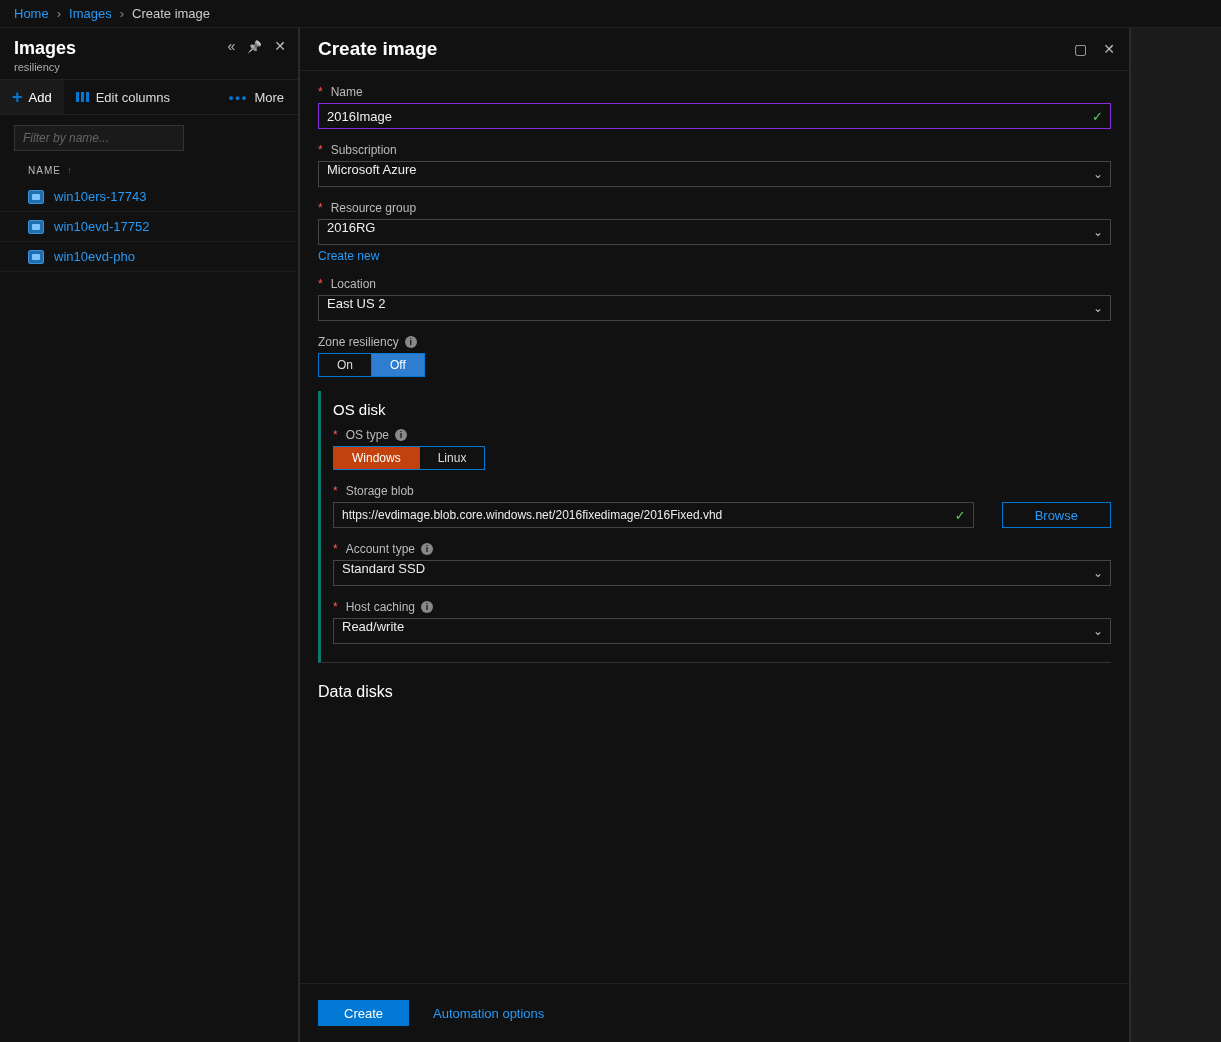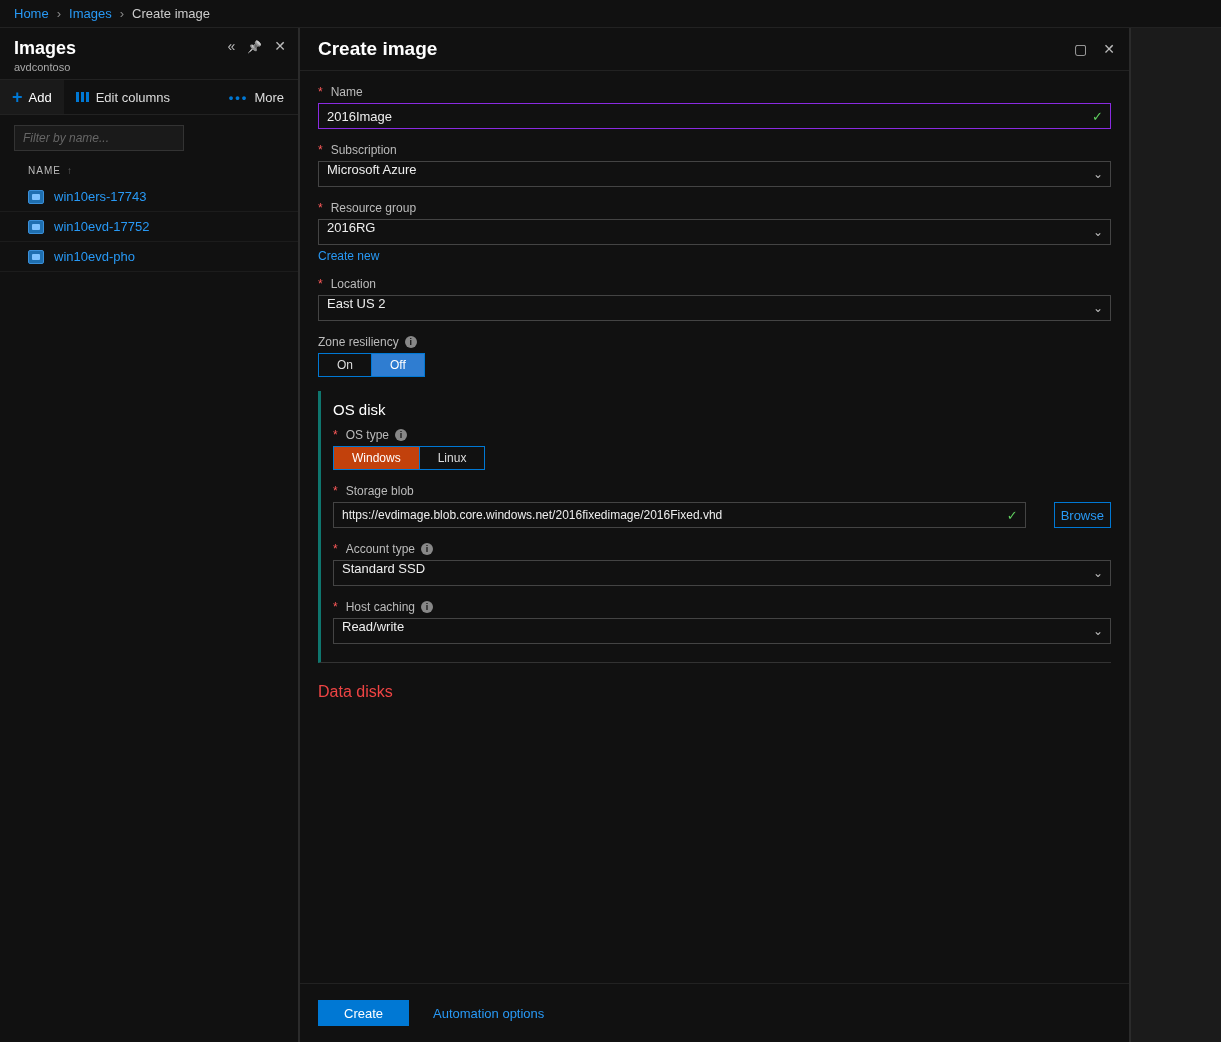"avdcontoso" div.blade-subtitle { text: avdcontoso -> resiliency }
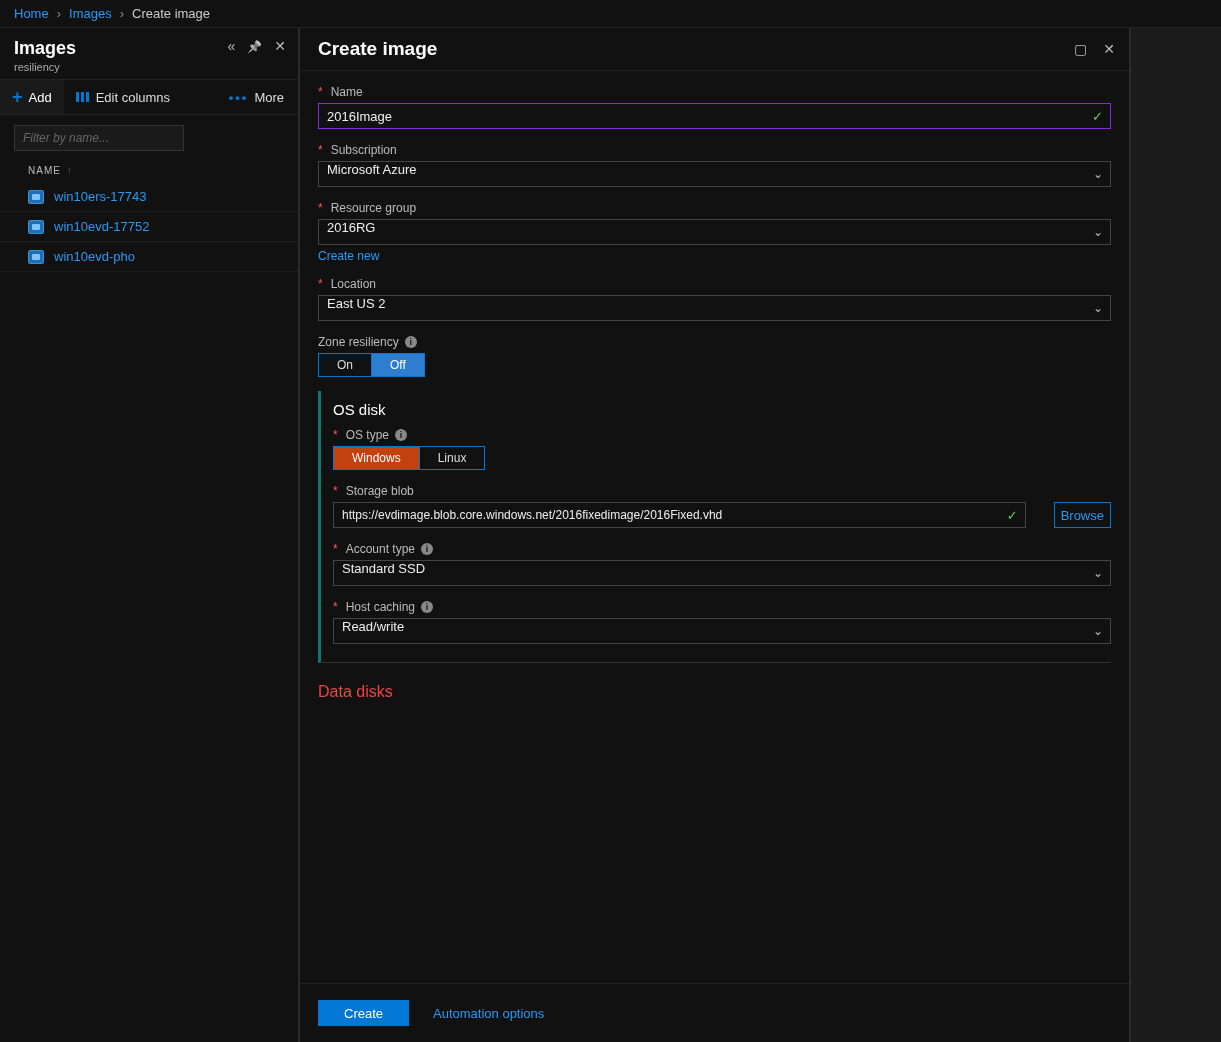"Browse" .browse-btn { padding: 0 6px -> 0 32px }
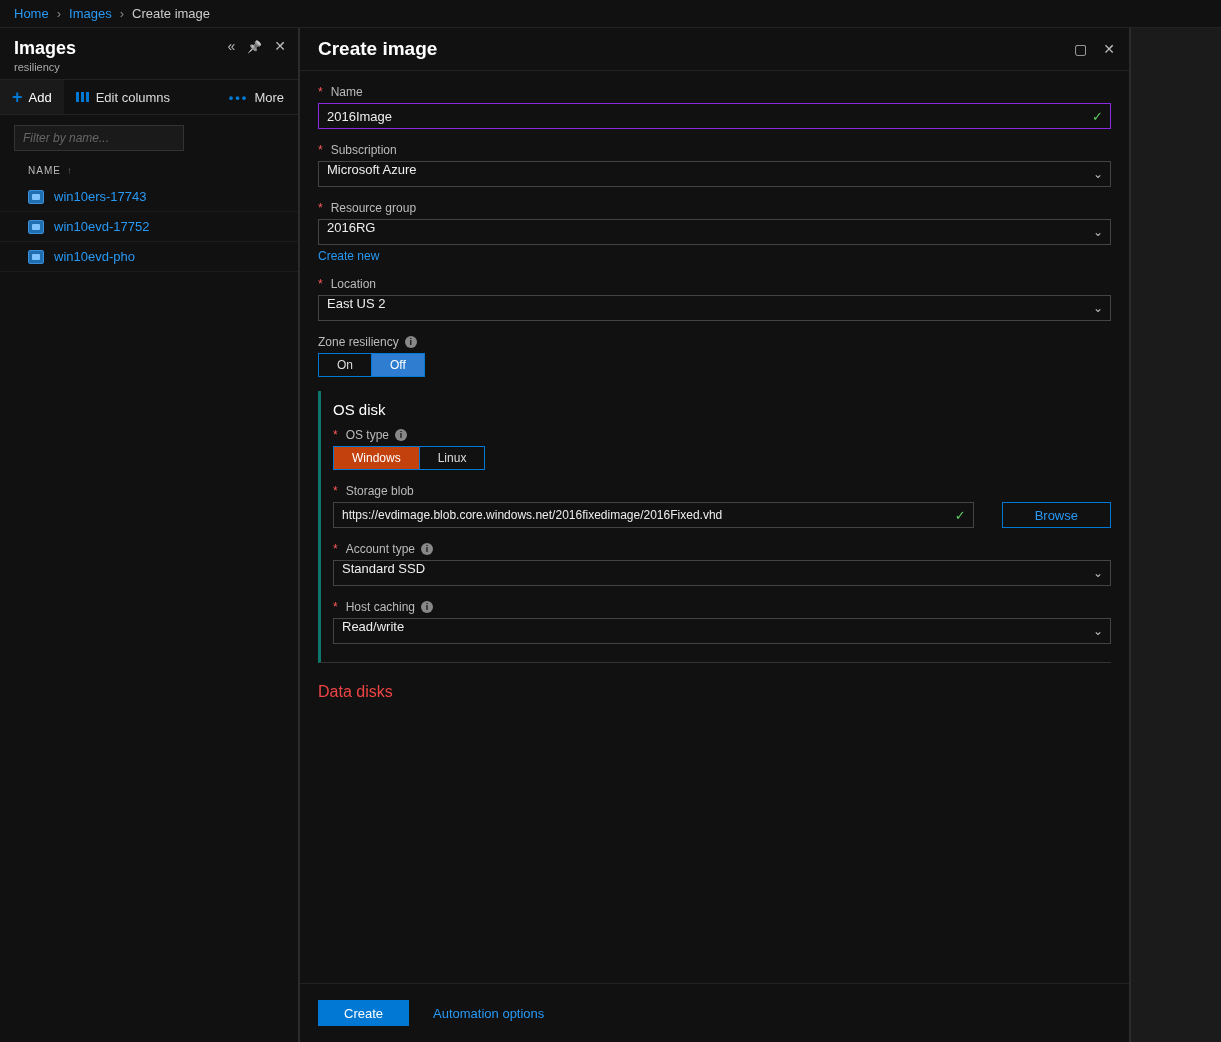"Data disks" .data-disks-heading { color: #ef4444 -> #ffffff }
